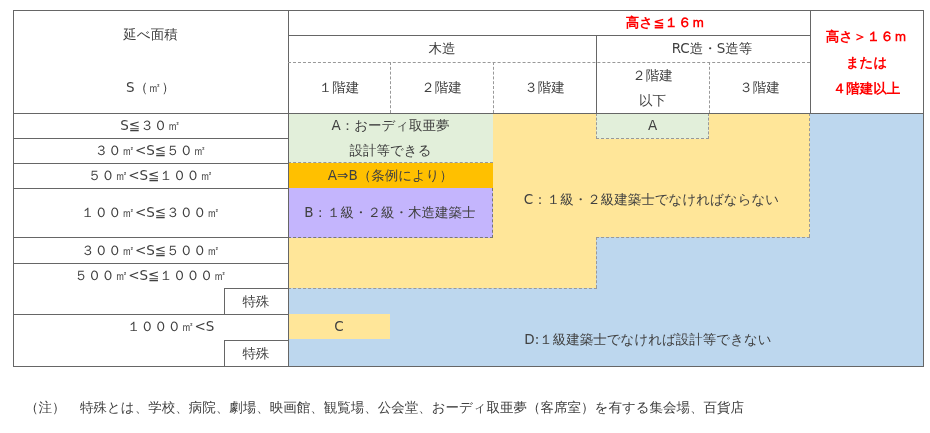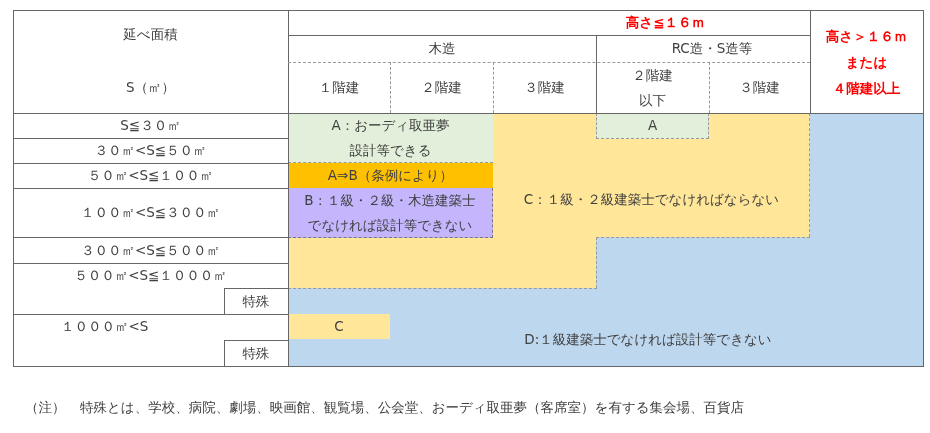"でなければ設計等できない" span { html: <span>でなければ設計等できない</span> -> none }
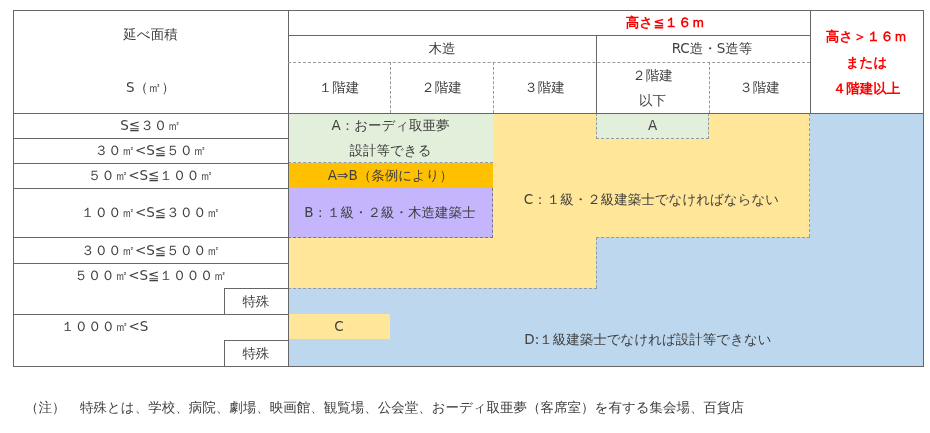"１０００㎡<S" div.abs { padding-left: 48px -> 114px }
